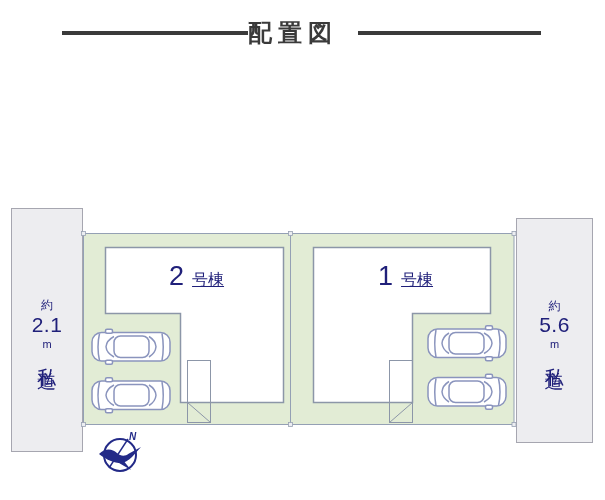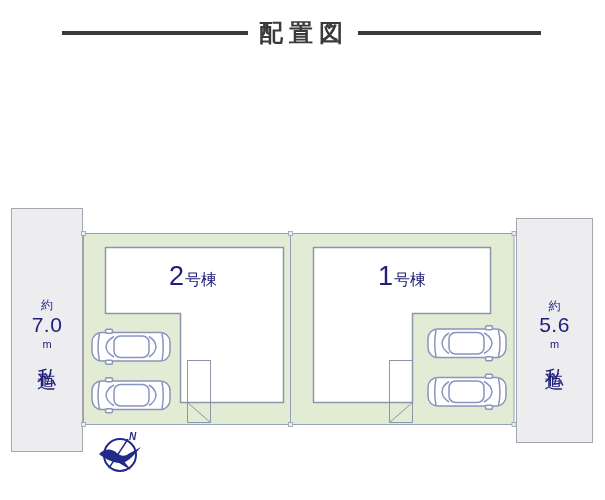"配置図" .page-title { text-align: center -> none }
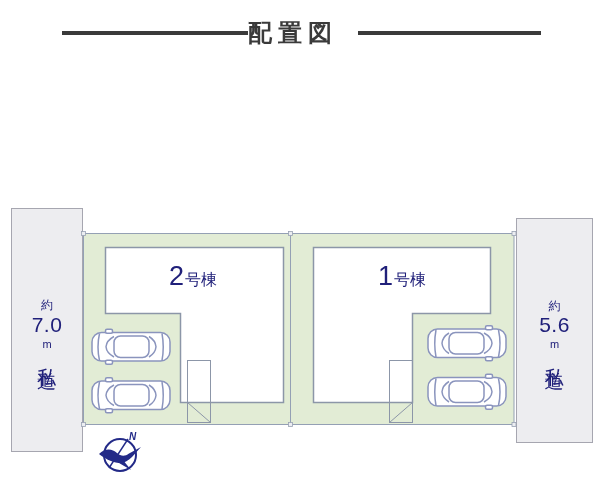"号棟" .bldg-label .suffix { margin-left: 1px -> 8px; text-decoration: none -> underline }
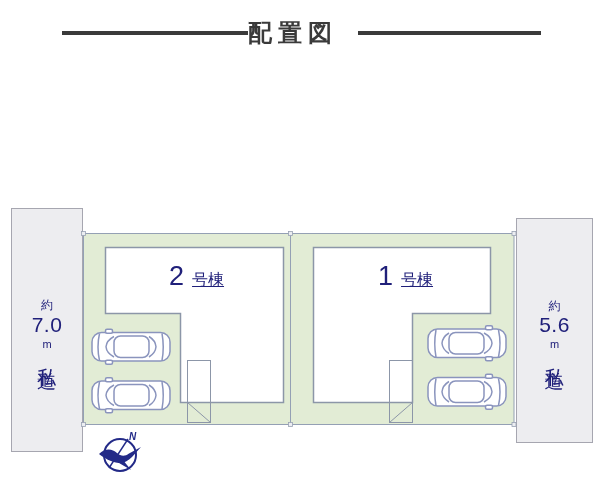"7.0" span.mval { text: 7.0 -> 2.1 }
